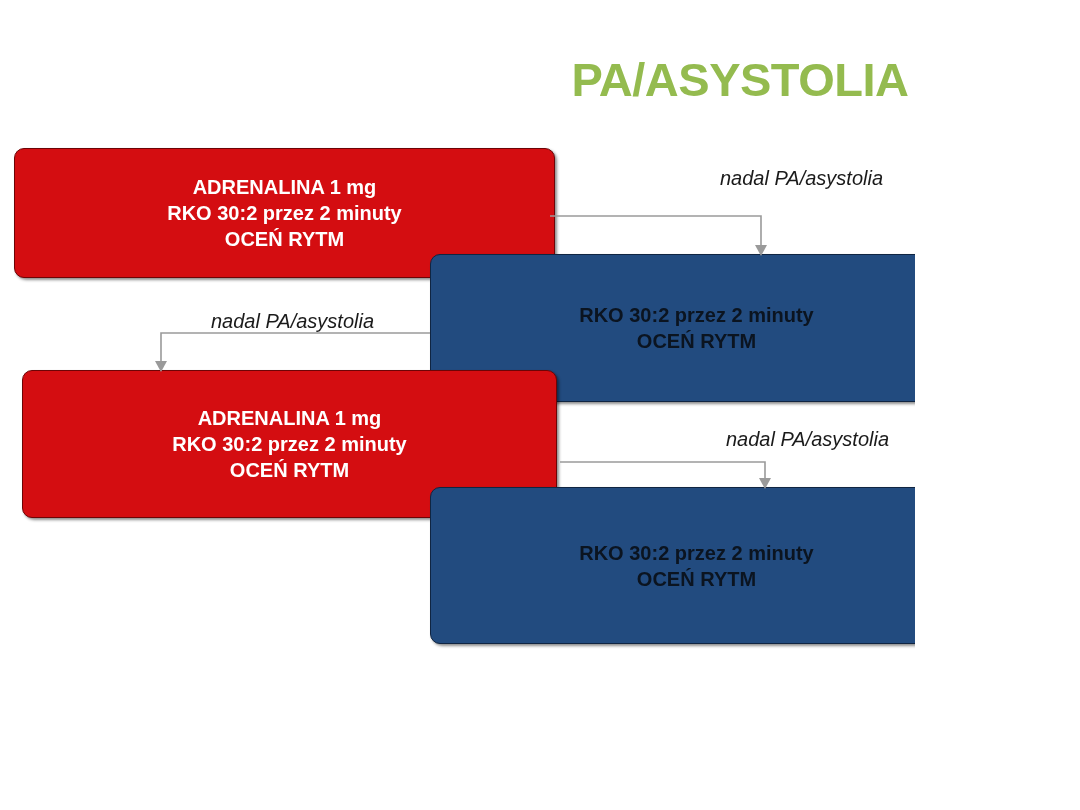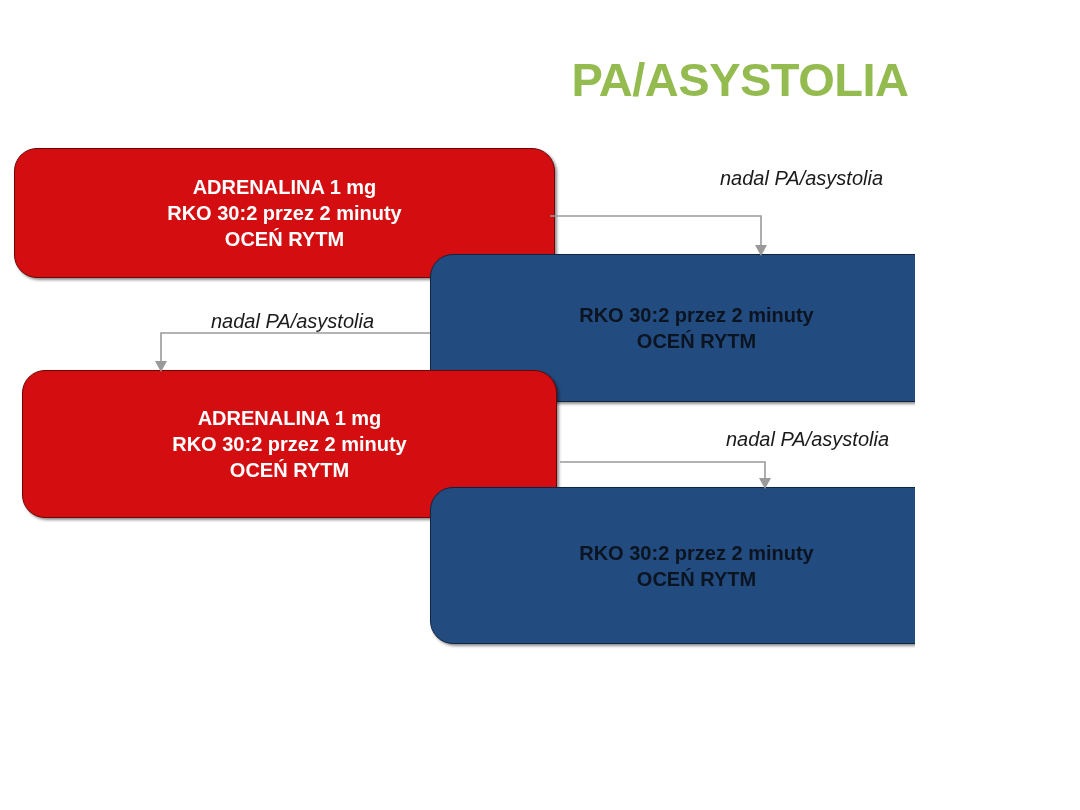"ADRENALINA 1 mg" .box { border-radius: 23px -> 10px }
